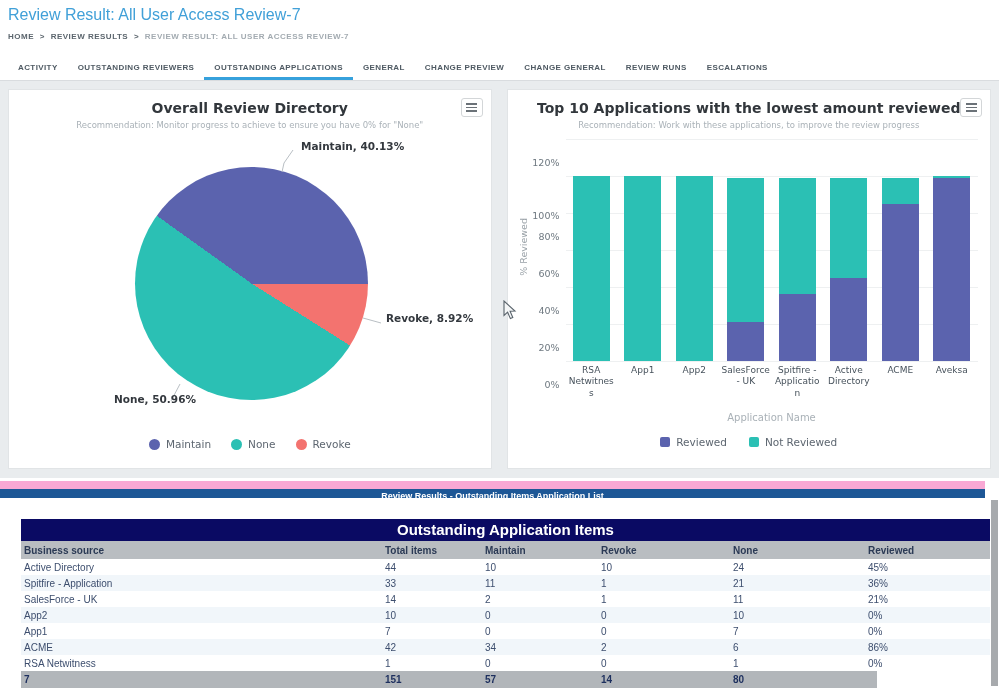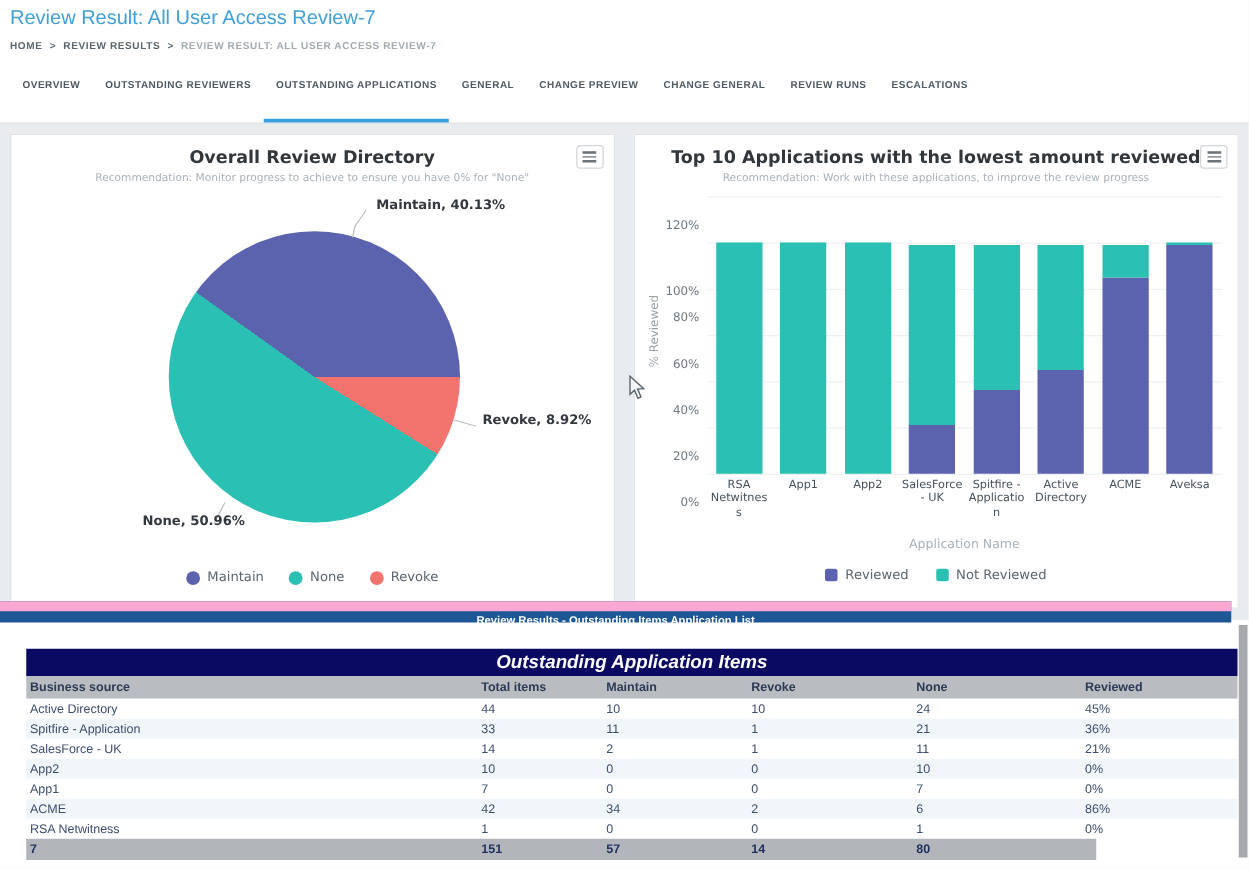"OVERVIEW" div.tab { text: OVERVIEW -> ACTIVITY }
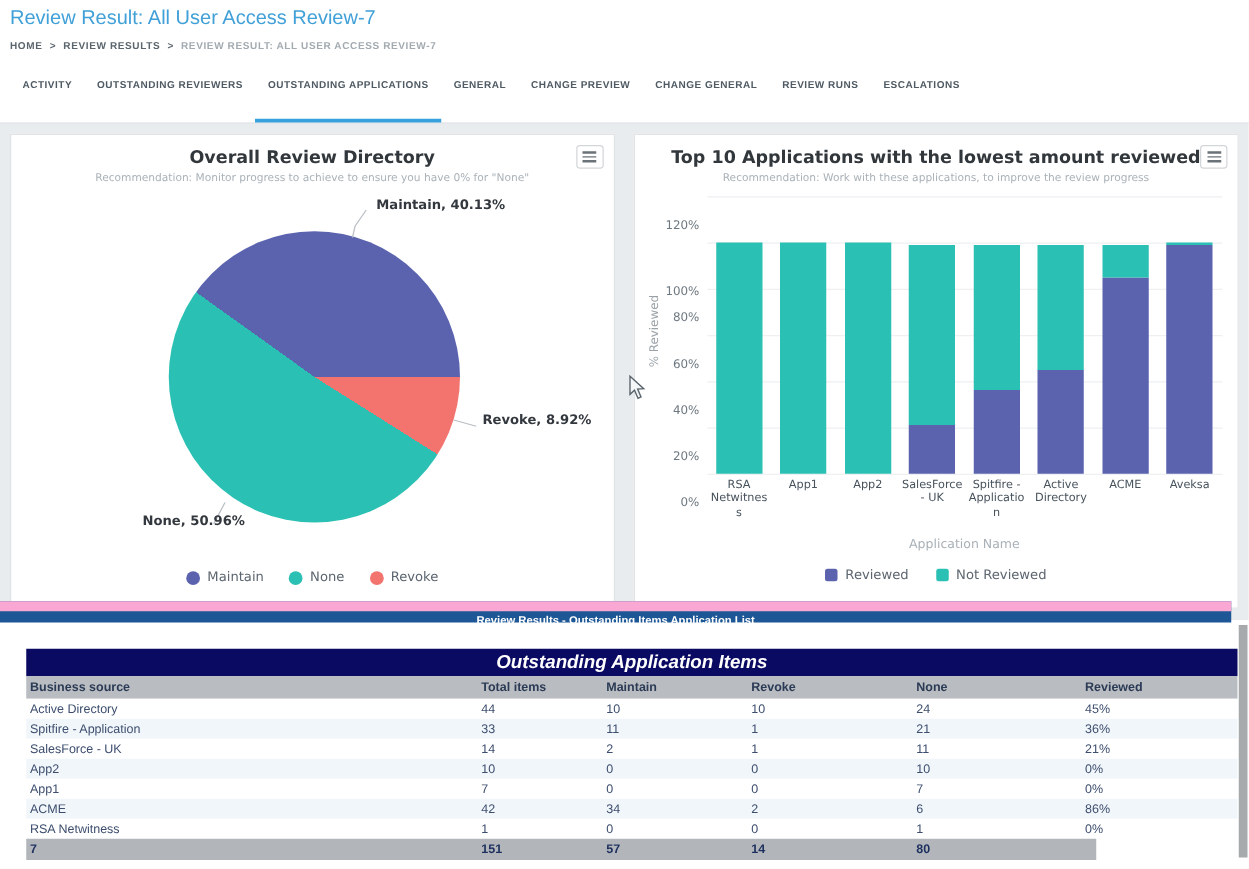"OUTSTANDING APPLICATIONS" .tab.active { padding-bottom: 23px -> 5px }
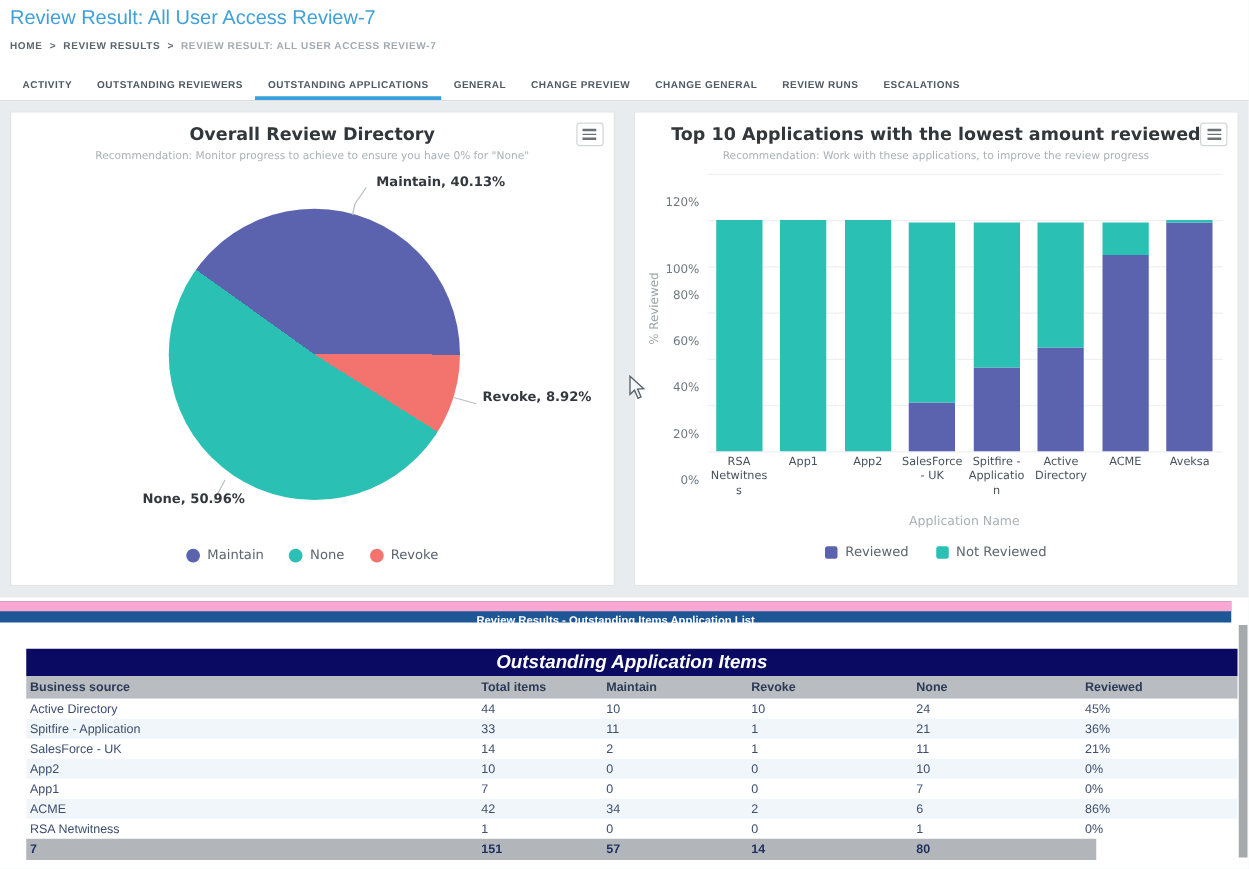"Outstanding Application Items" .table-title { font-style: italic -> none }
